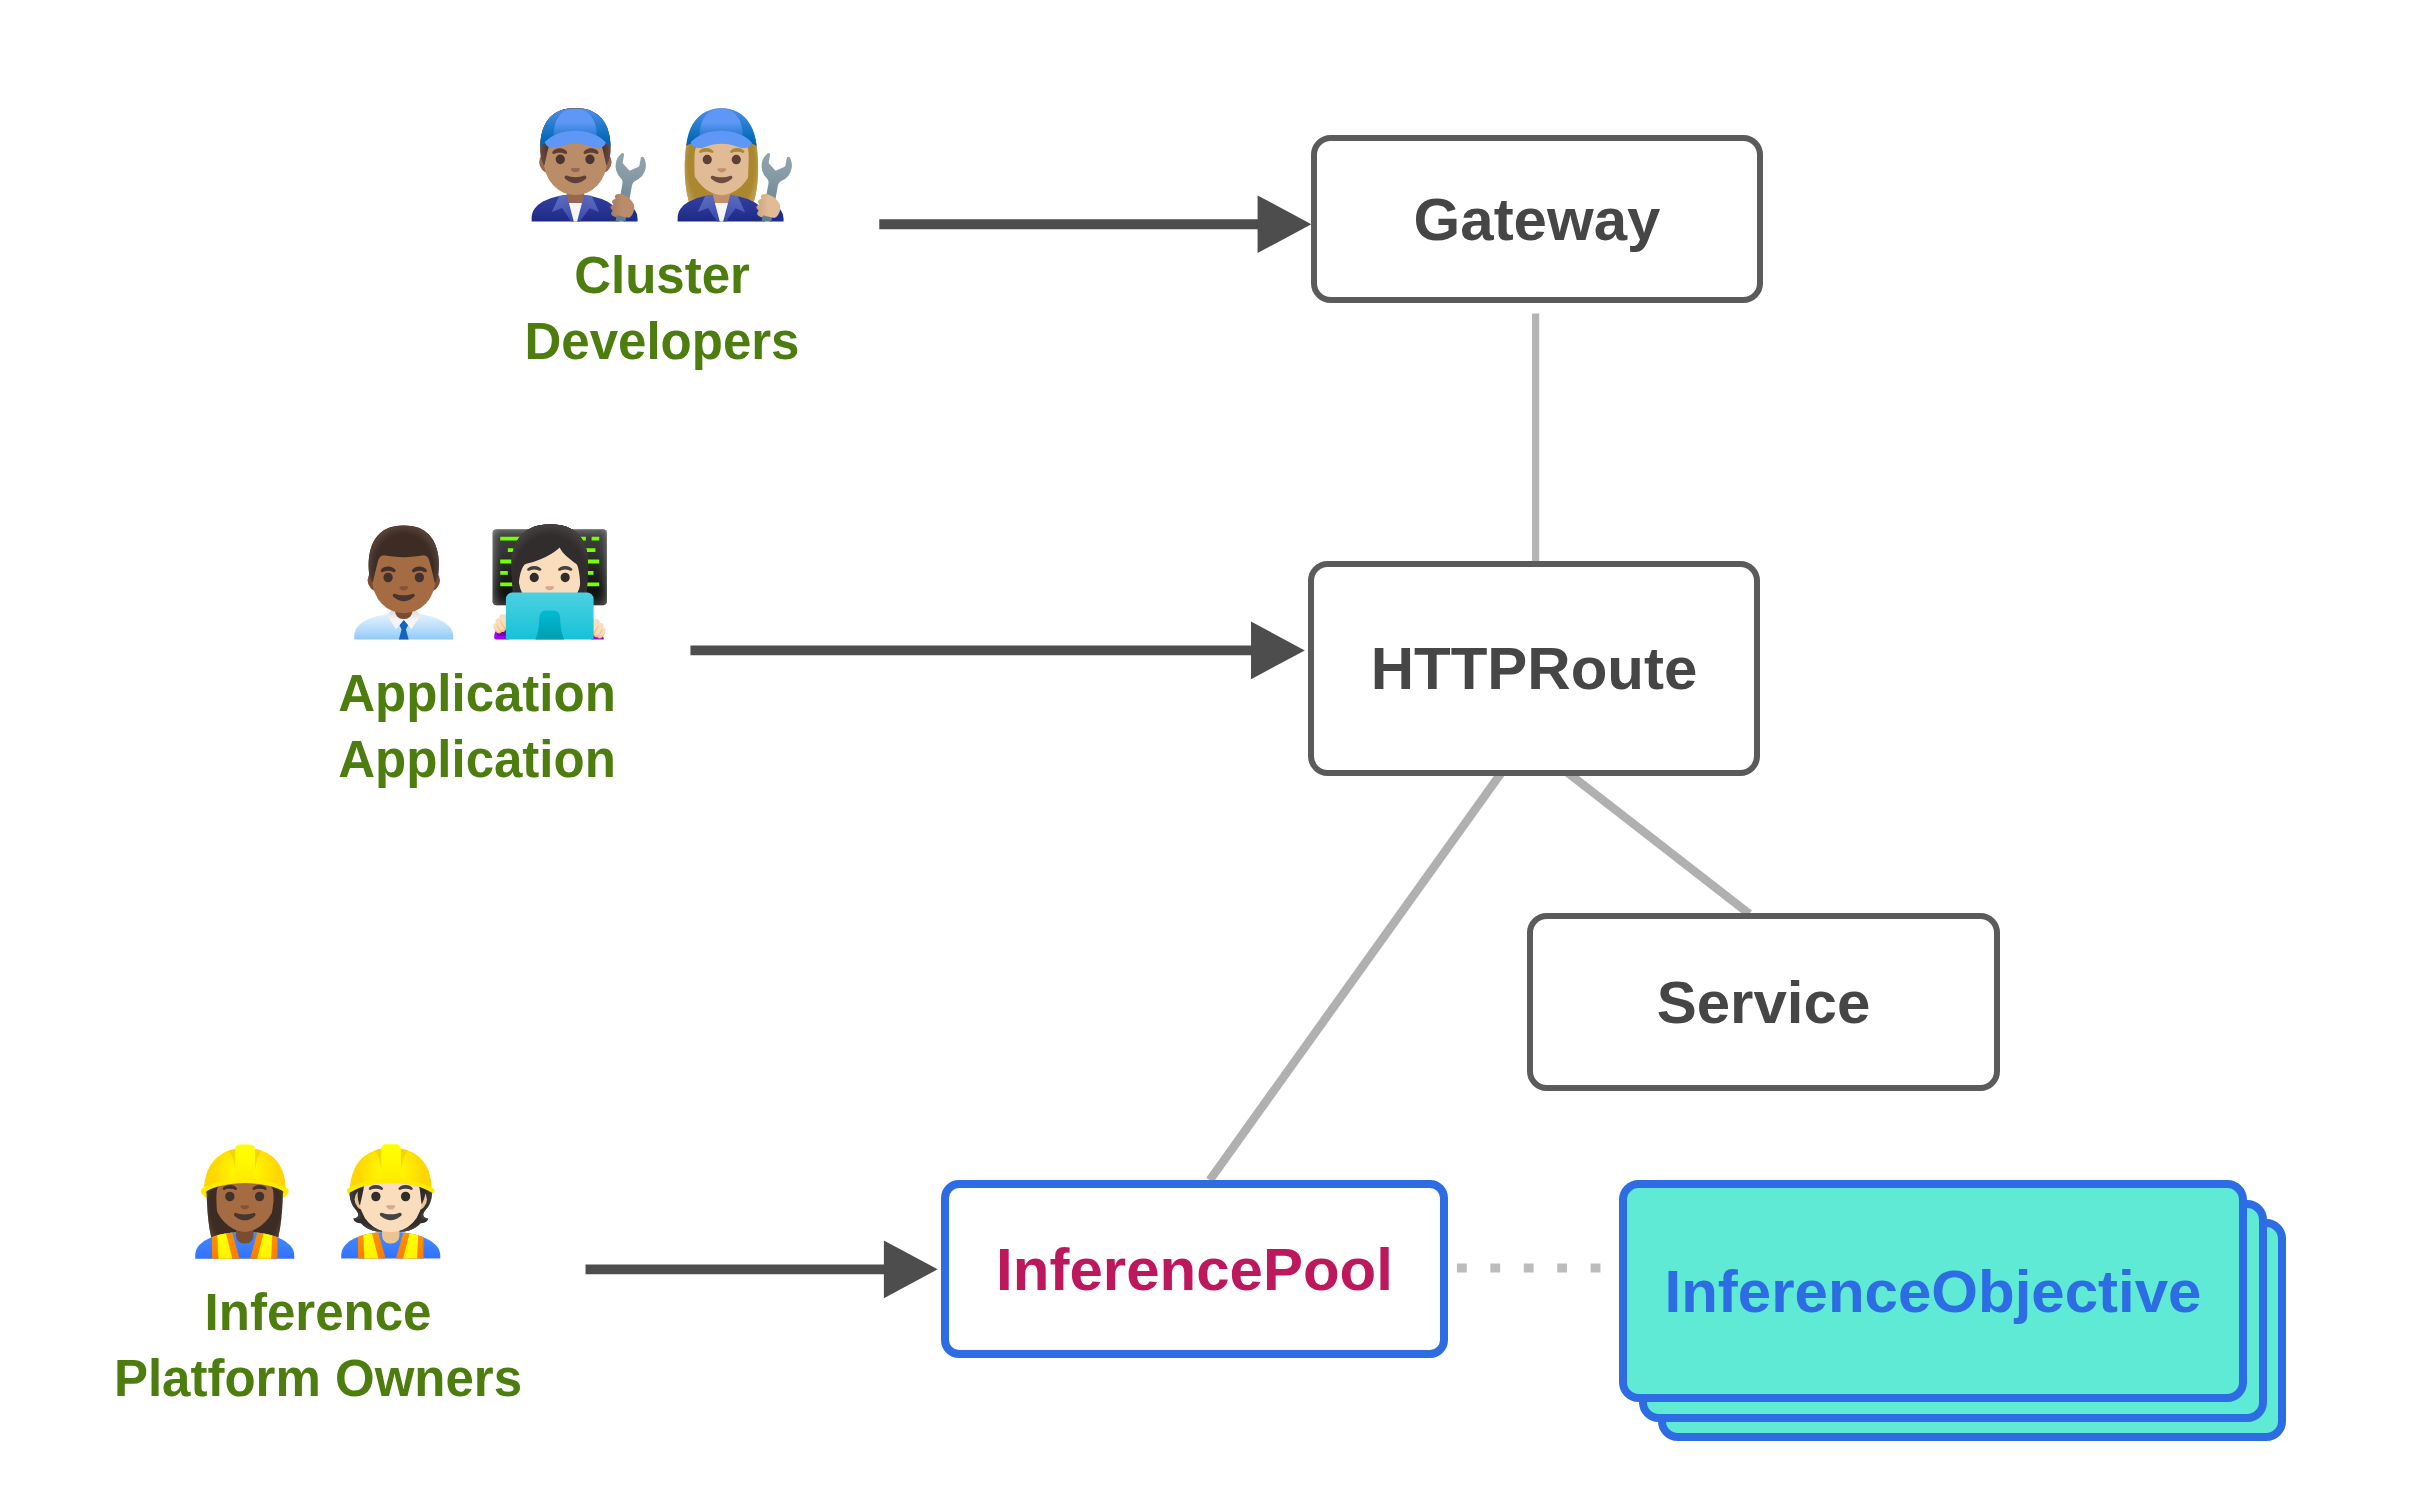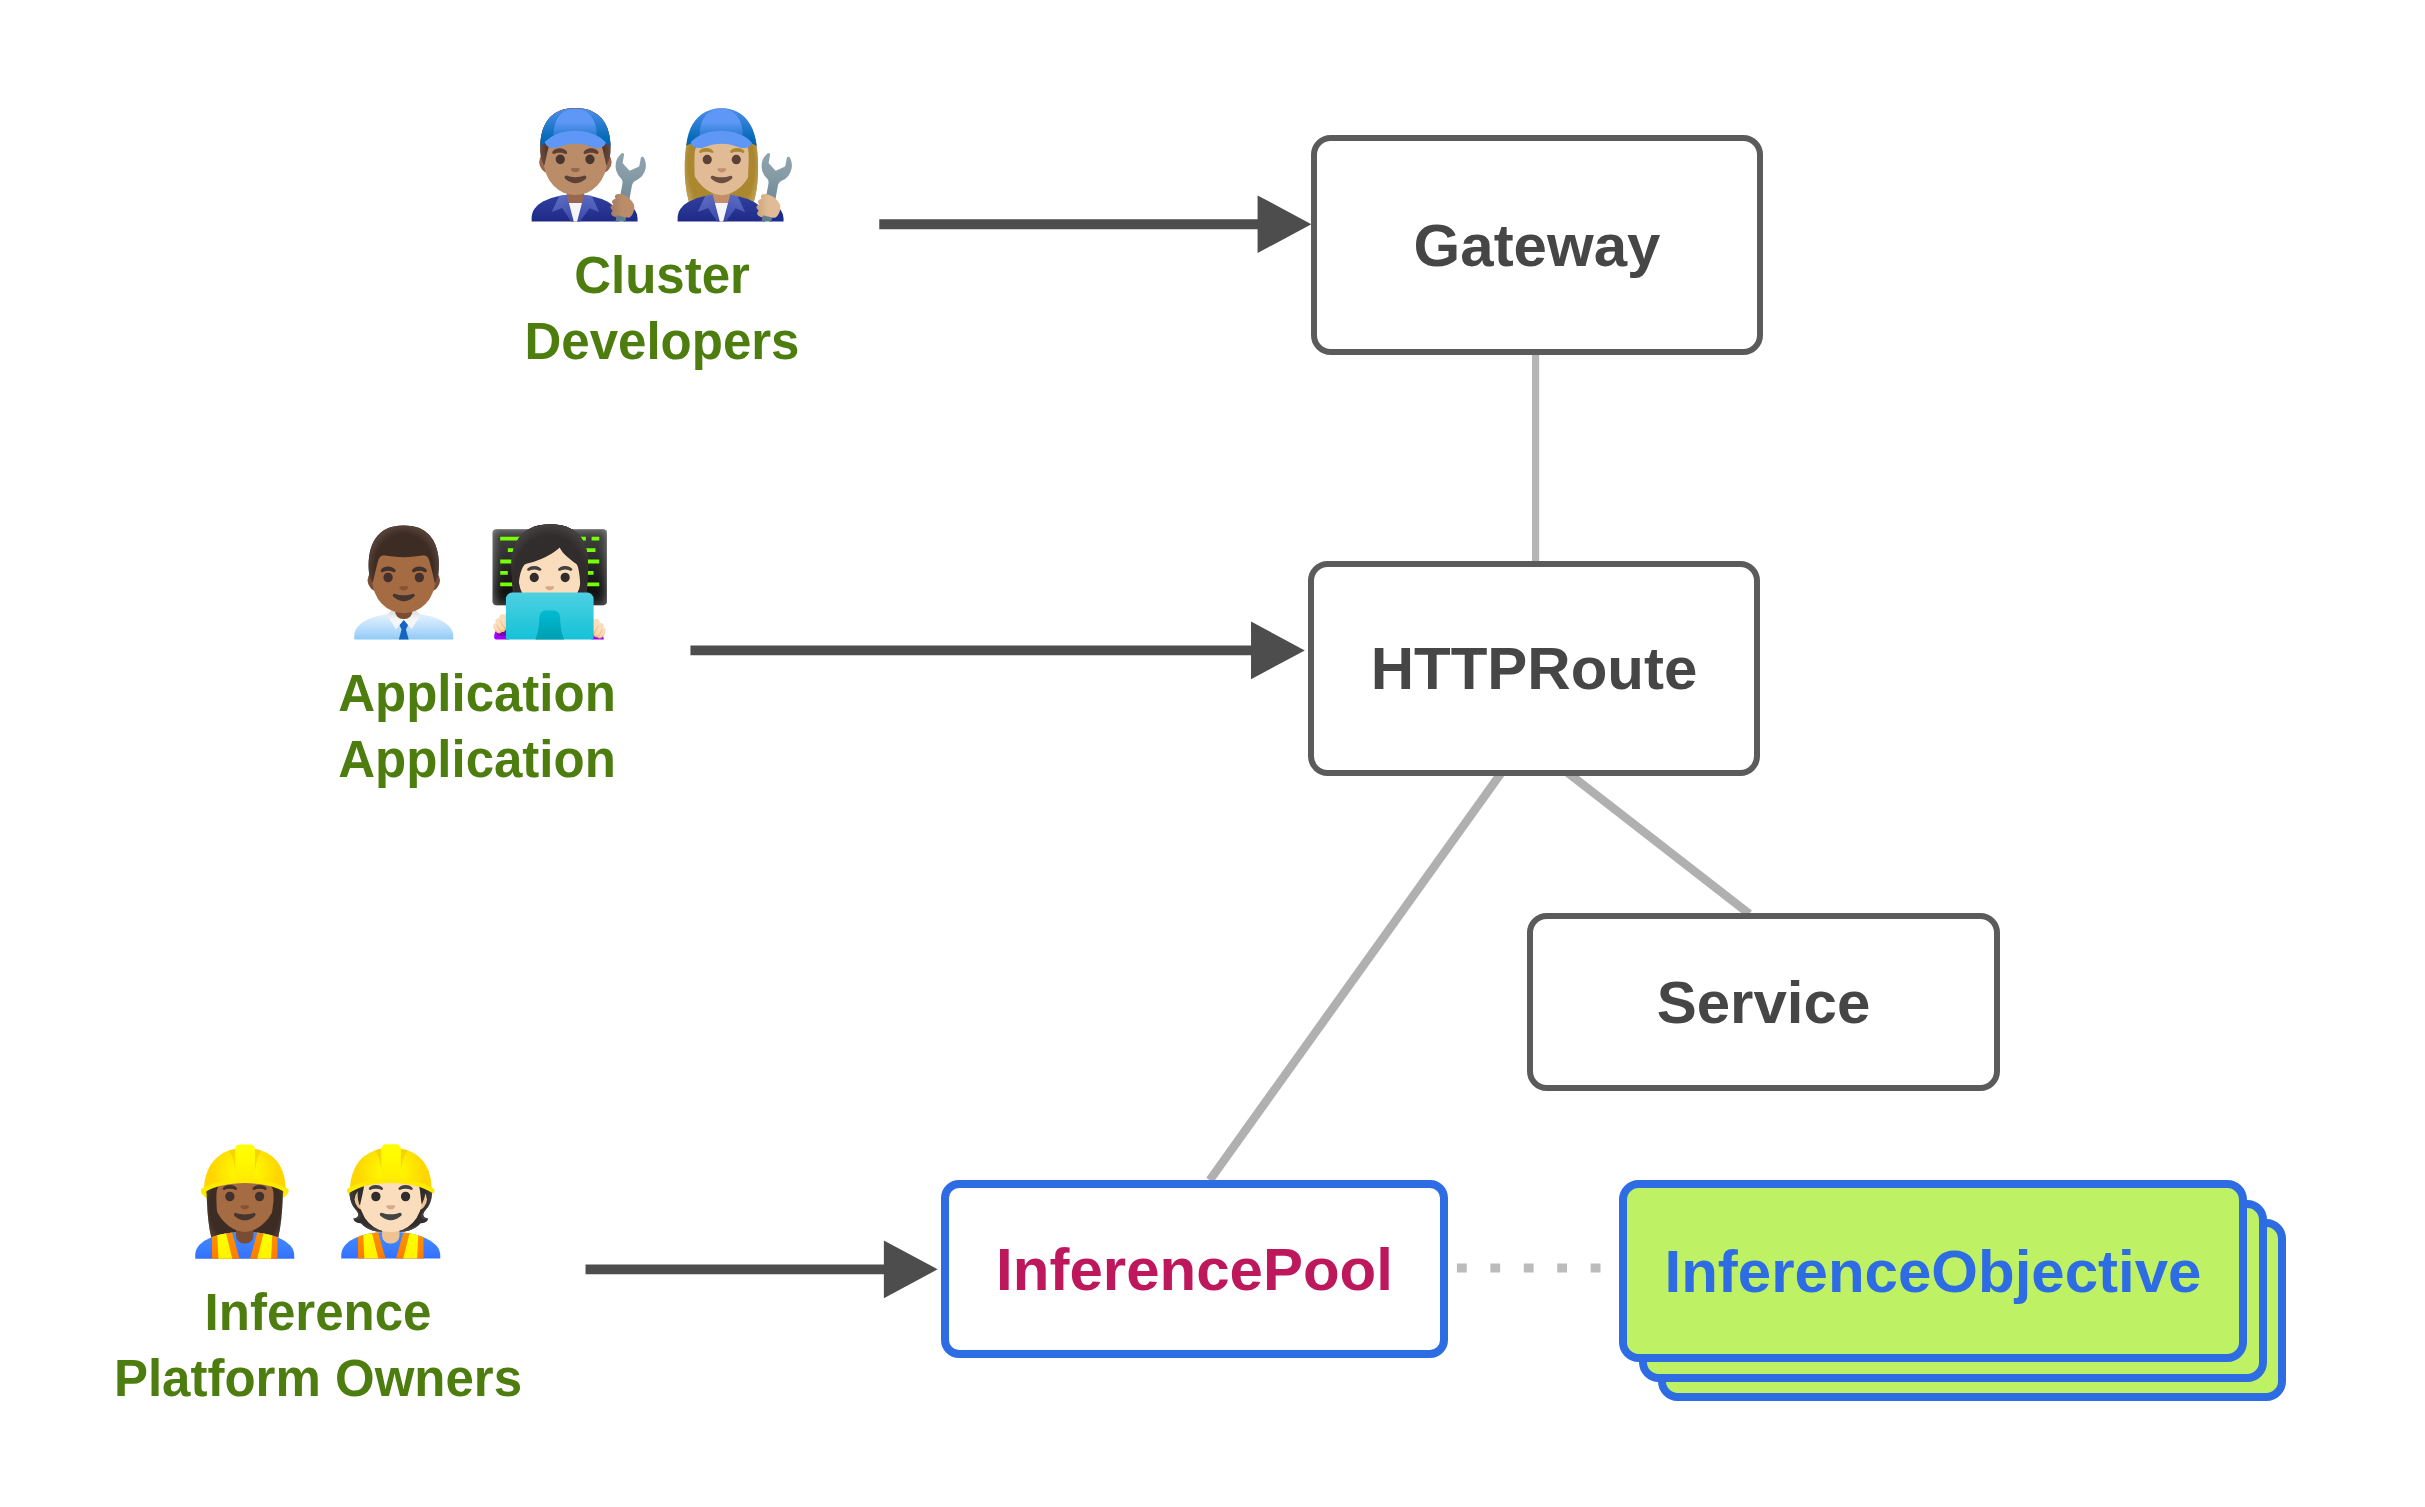"Gateway" div.node { height: 220px -> 168px }
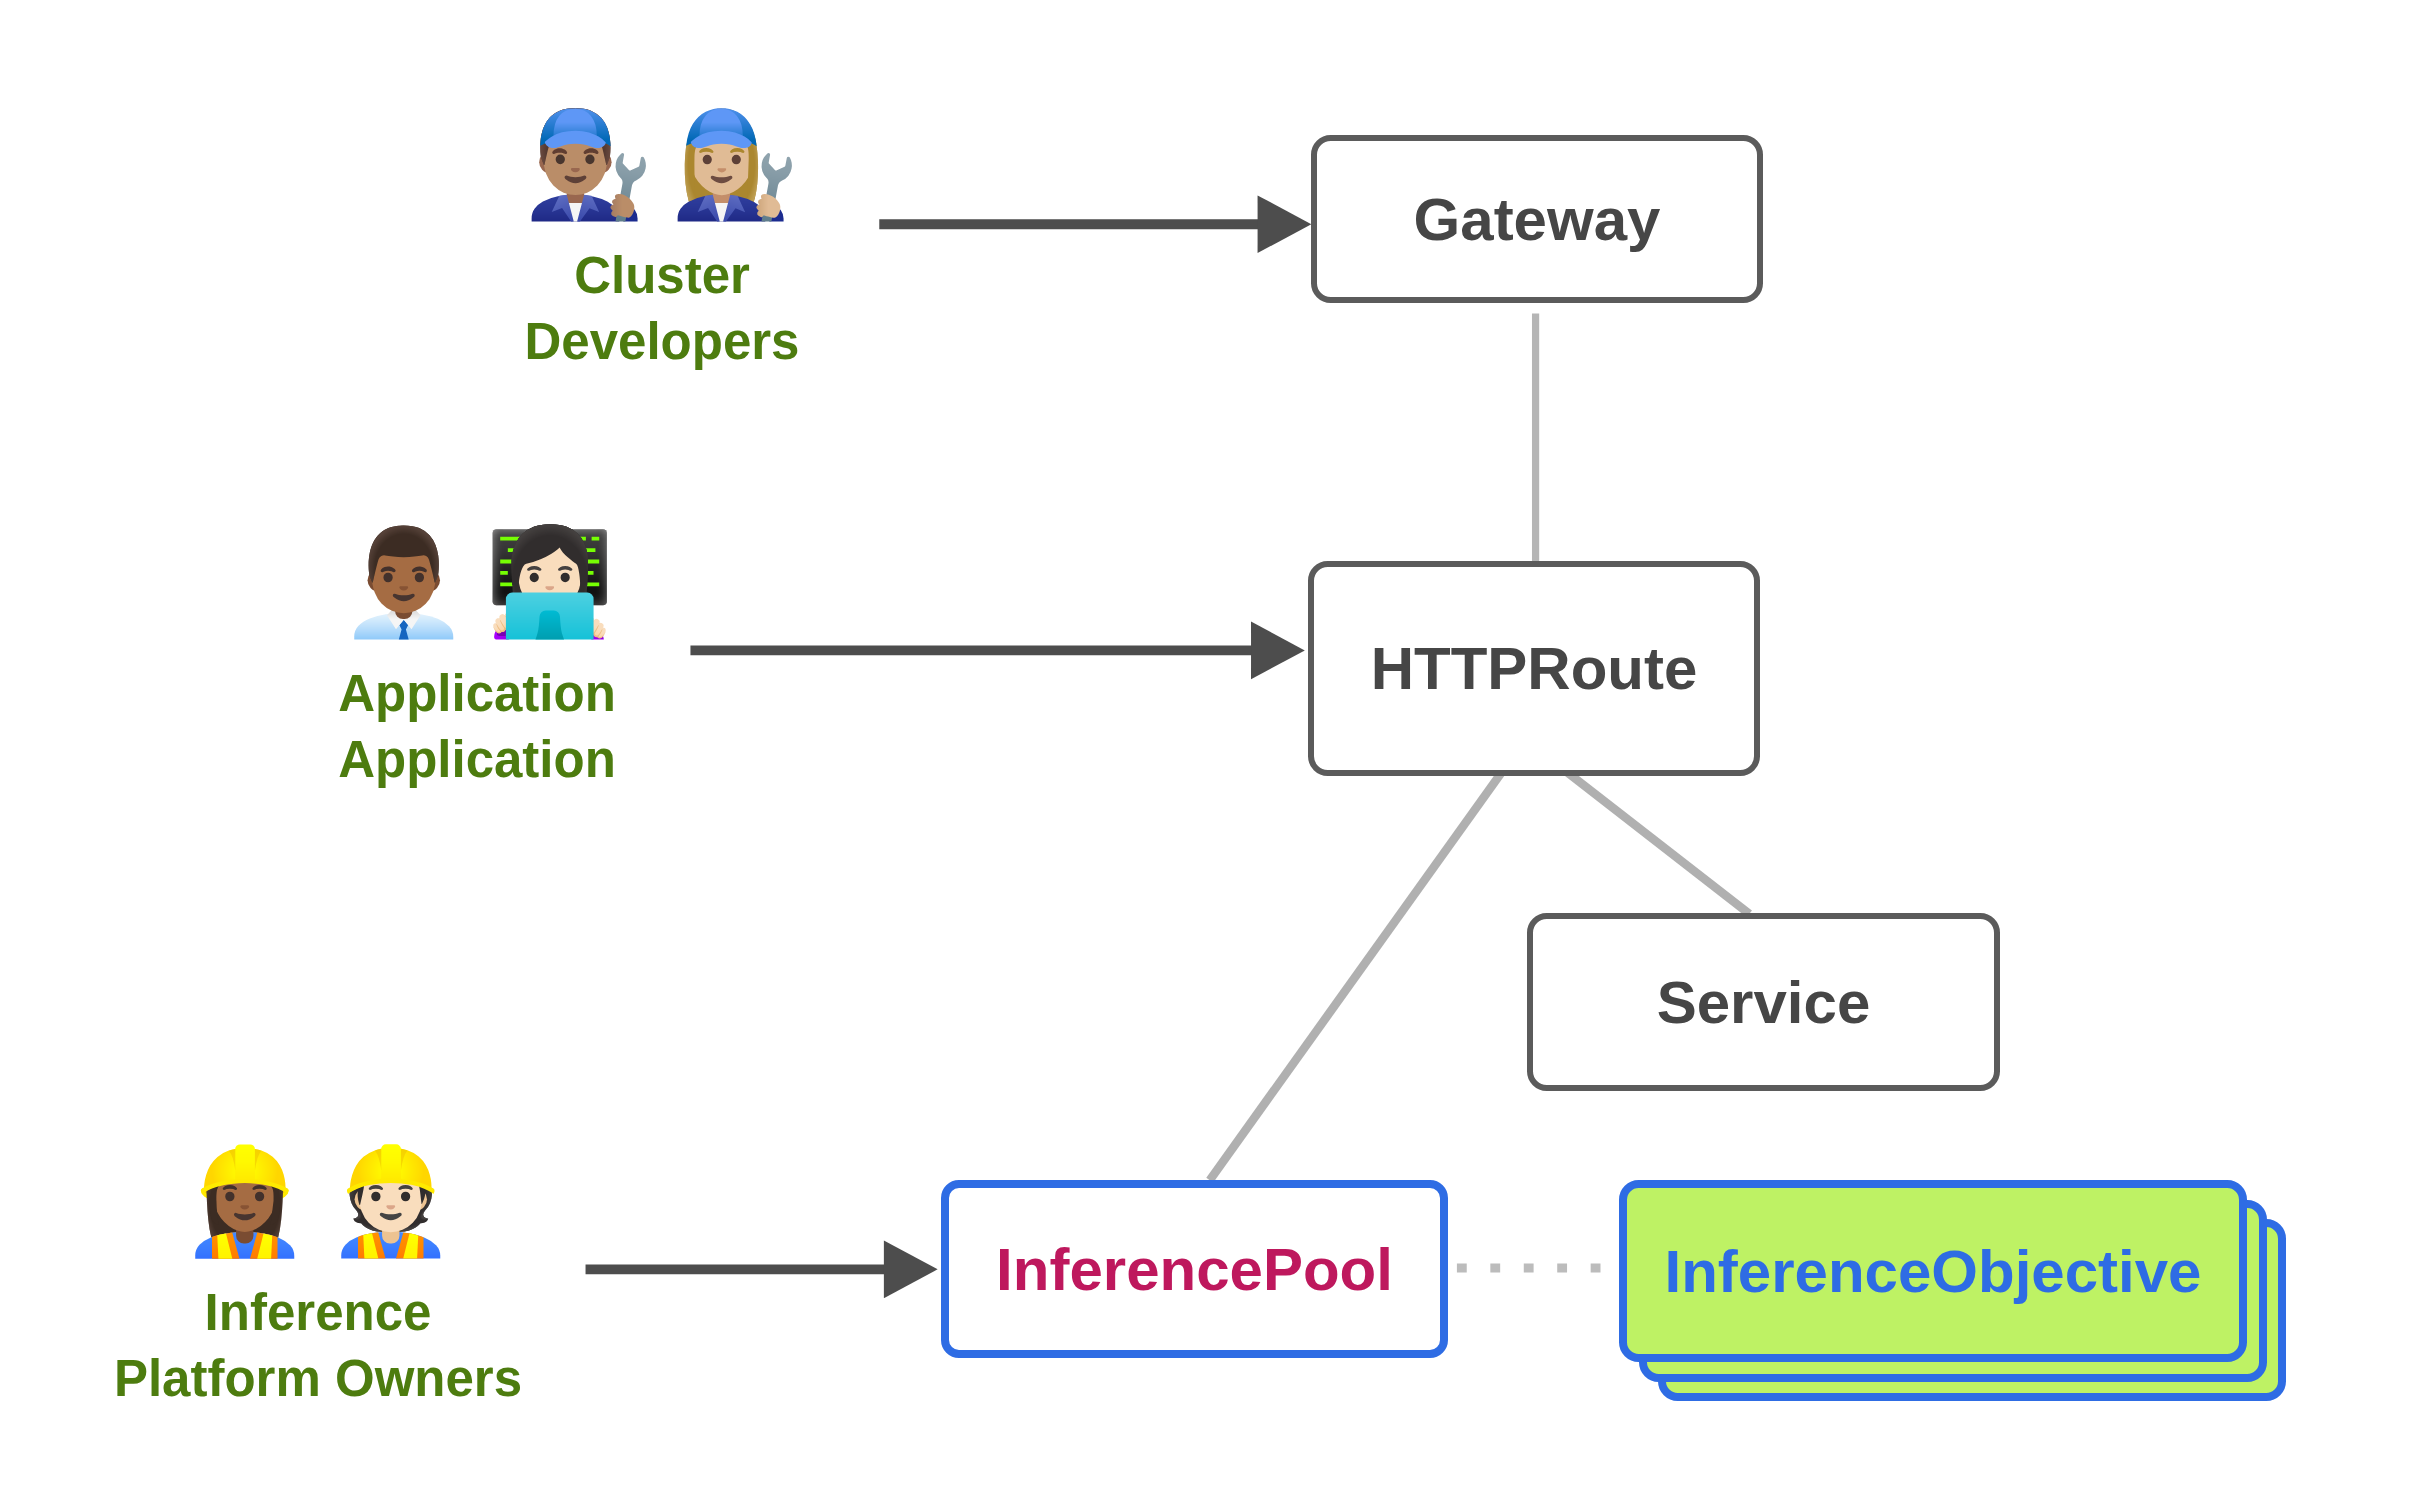"InferenceObjective" .stack .layer { background: #bef264 -> #5eead4; height: 182px -> 222px }
